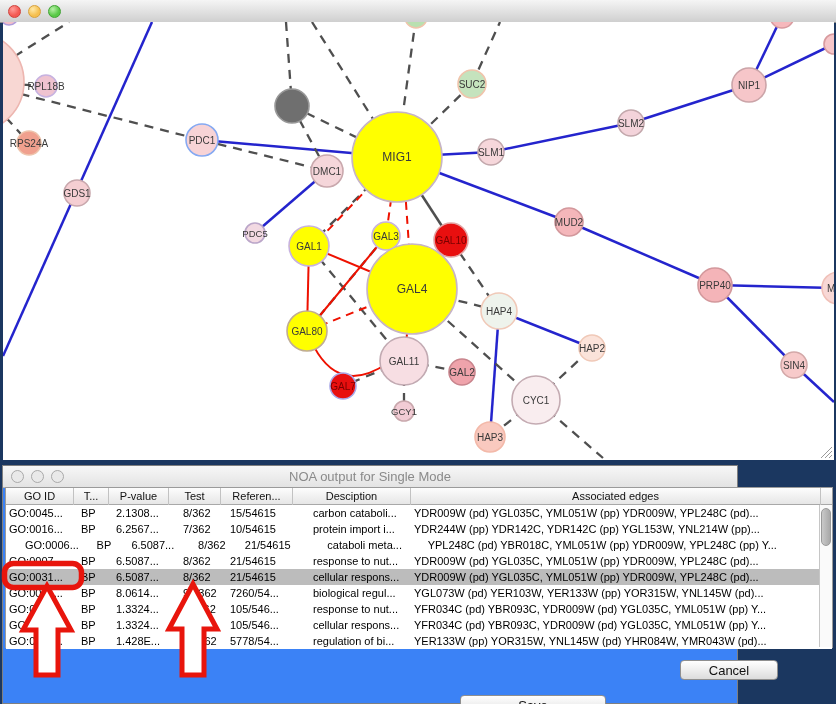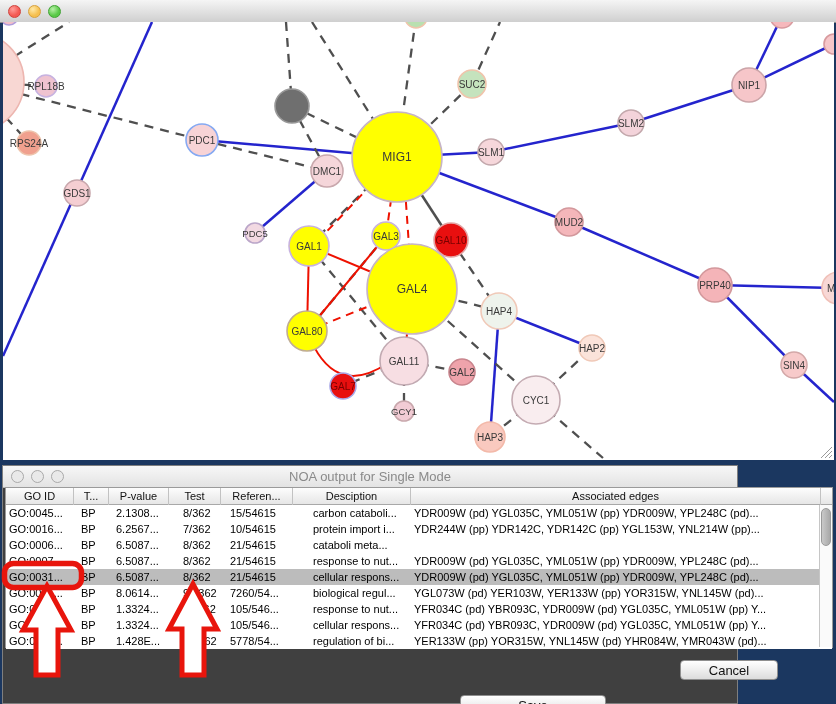"NOA output for Single Mode" #noa-window { background: #404040 -> #3b82f6 }
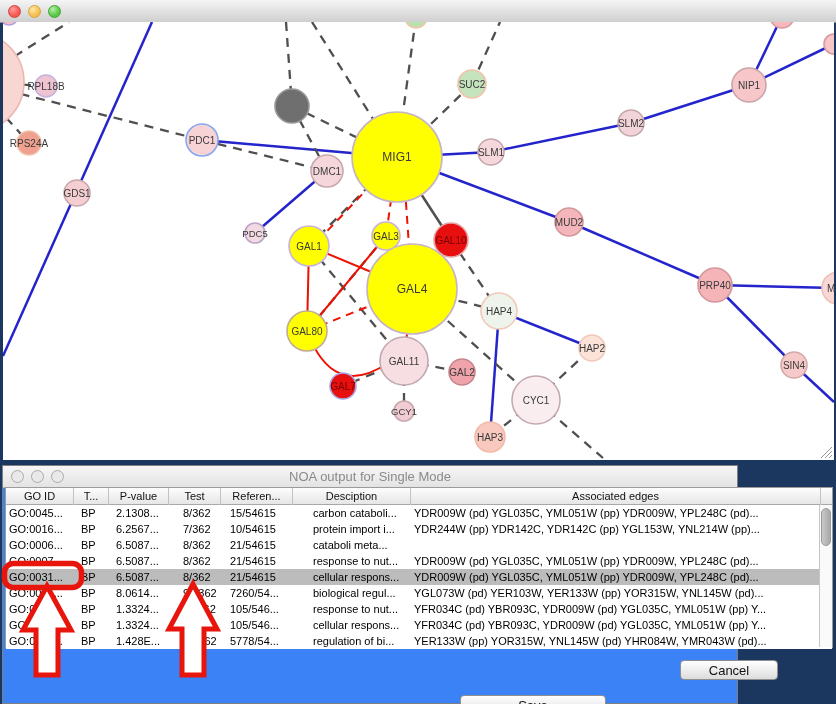"GO:0006..." div.cell { margin-left: none -> 16px }
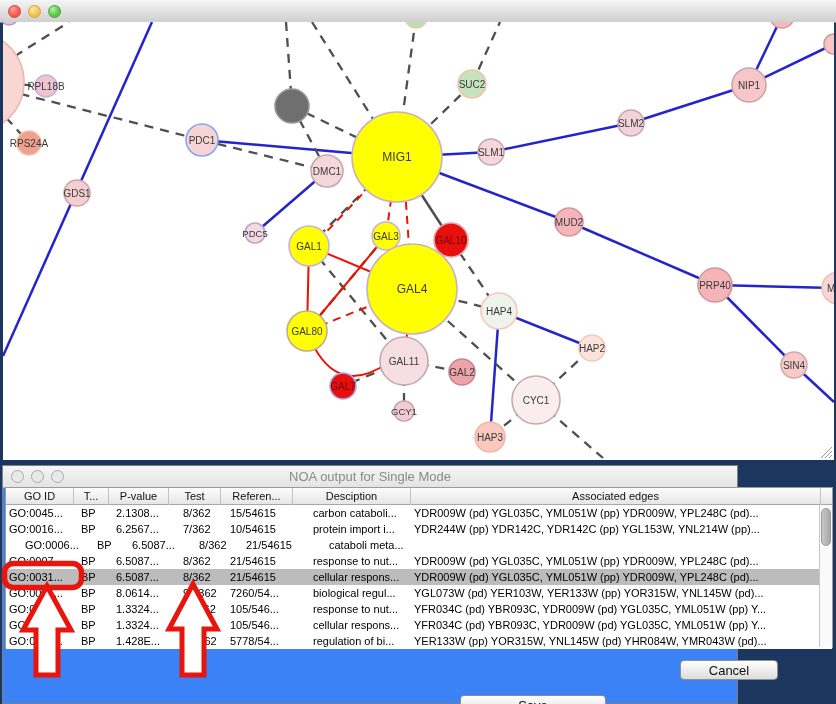"YPL248C (pd) YBR018C, YML051W (pp)" div.cell { html: none -> <div>YPL248C (pd) YBR018C, YML051W (pp) YDR009W, YPL248C (pp) Y...</div> }
